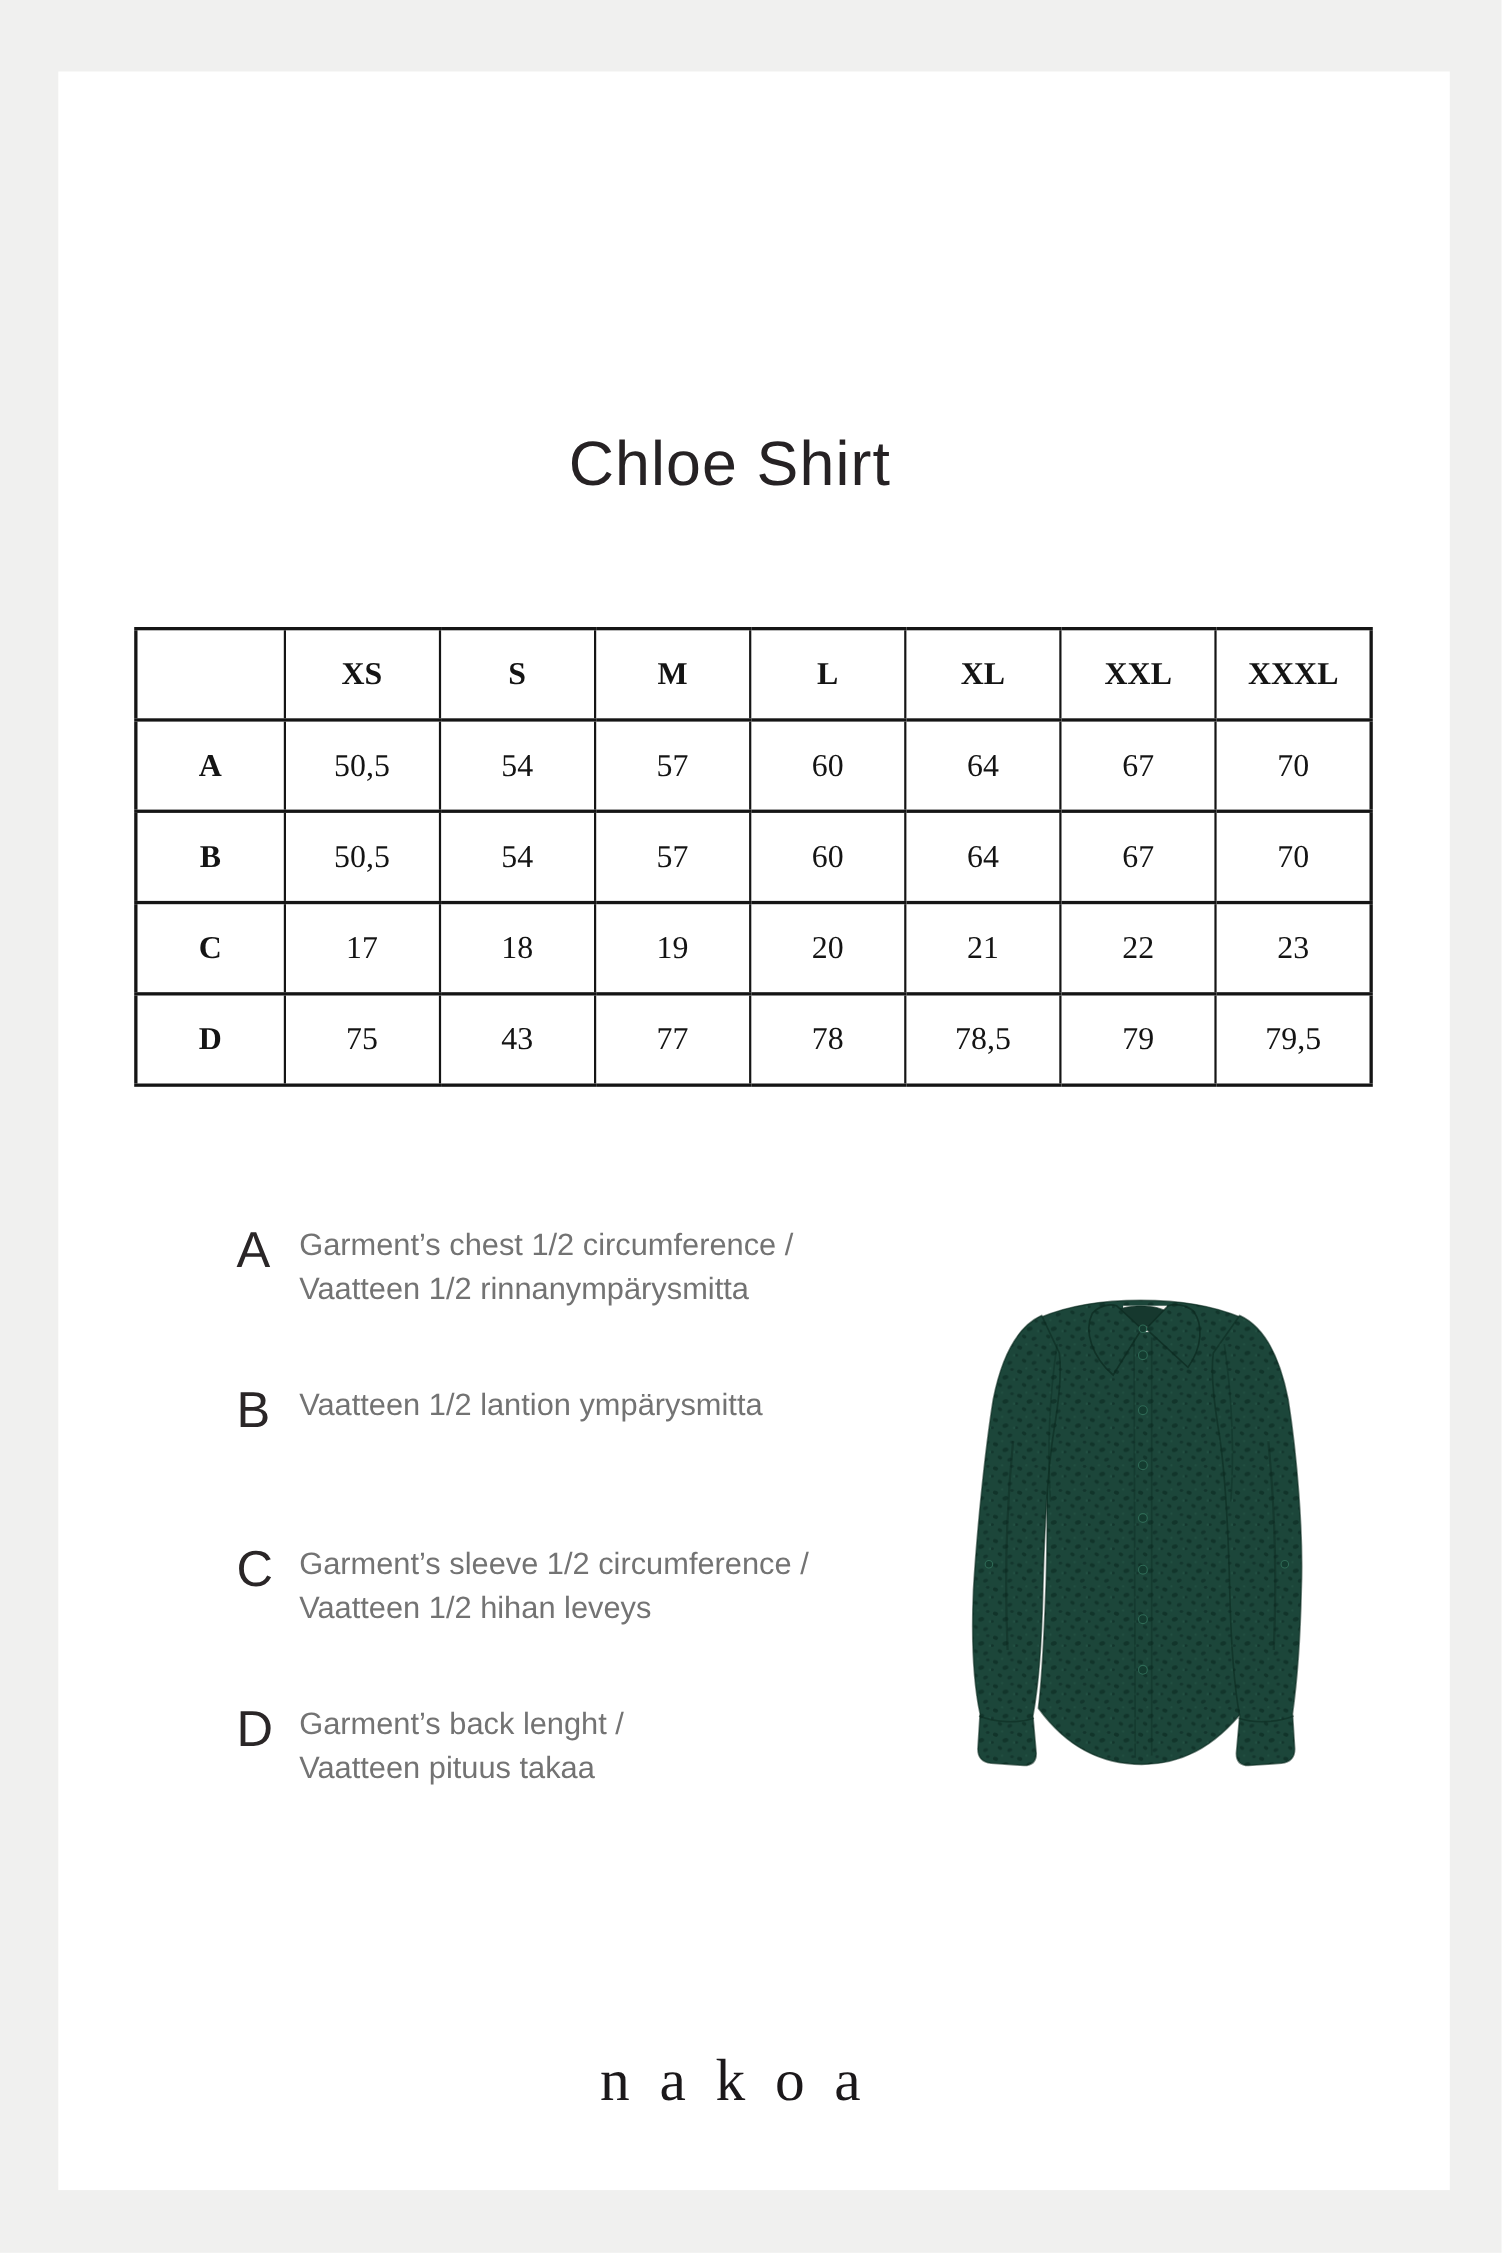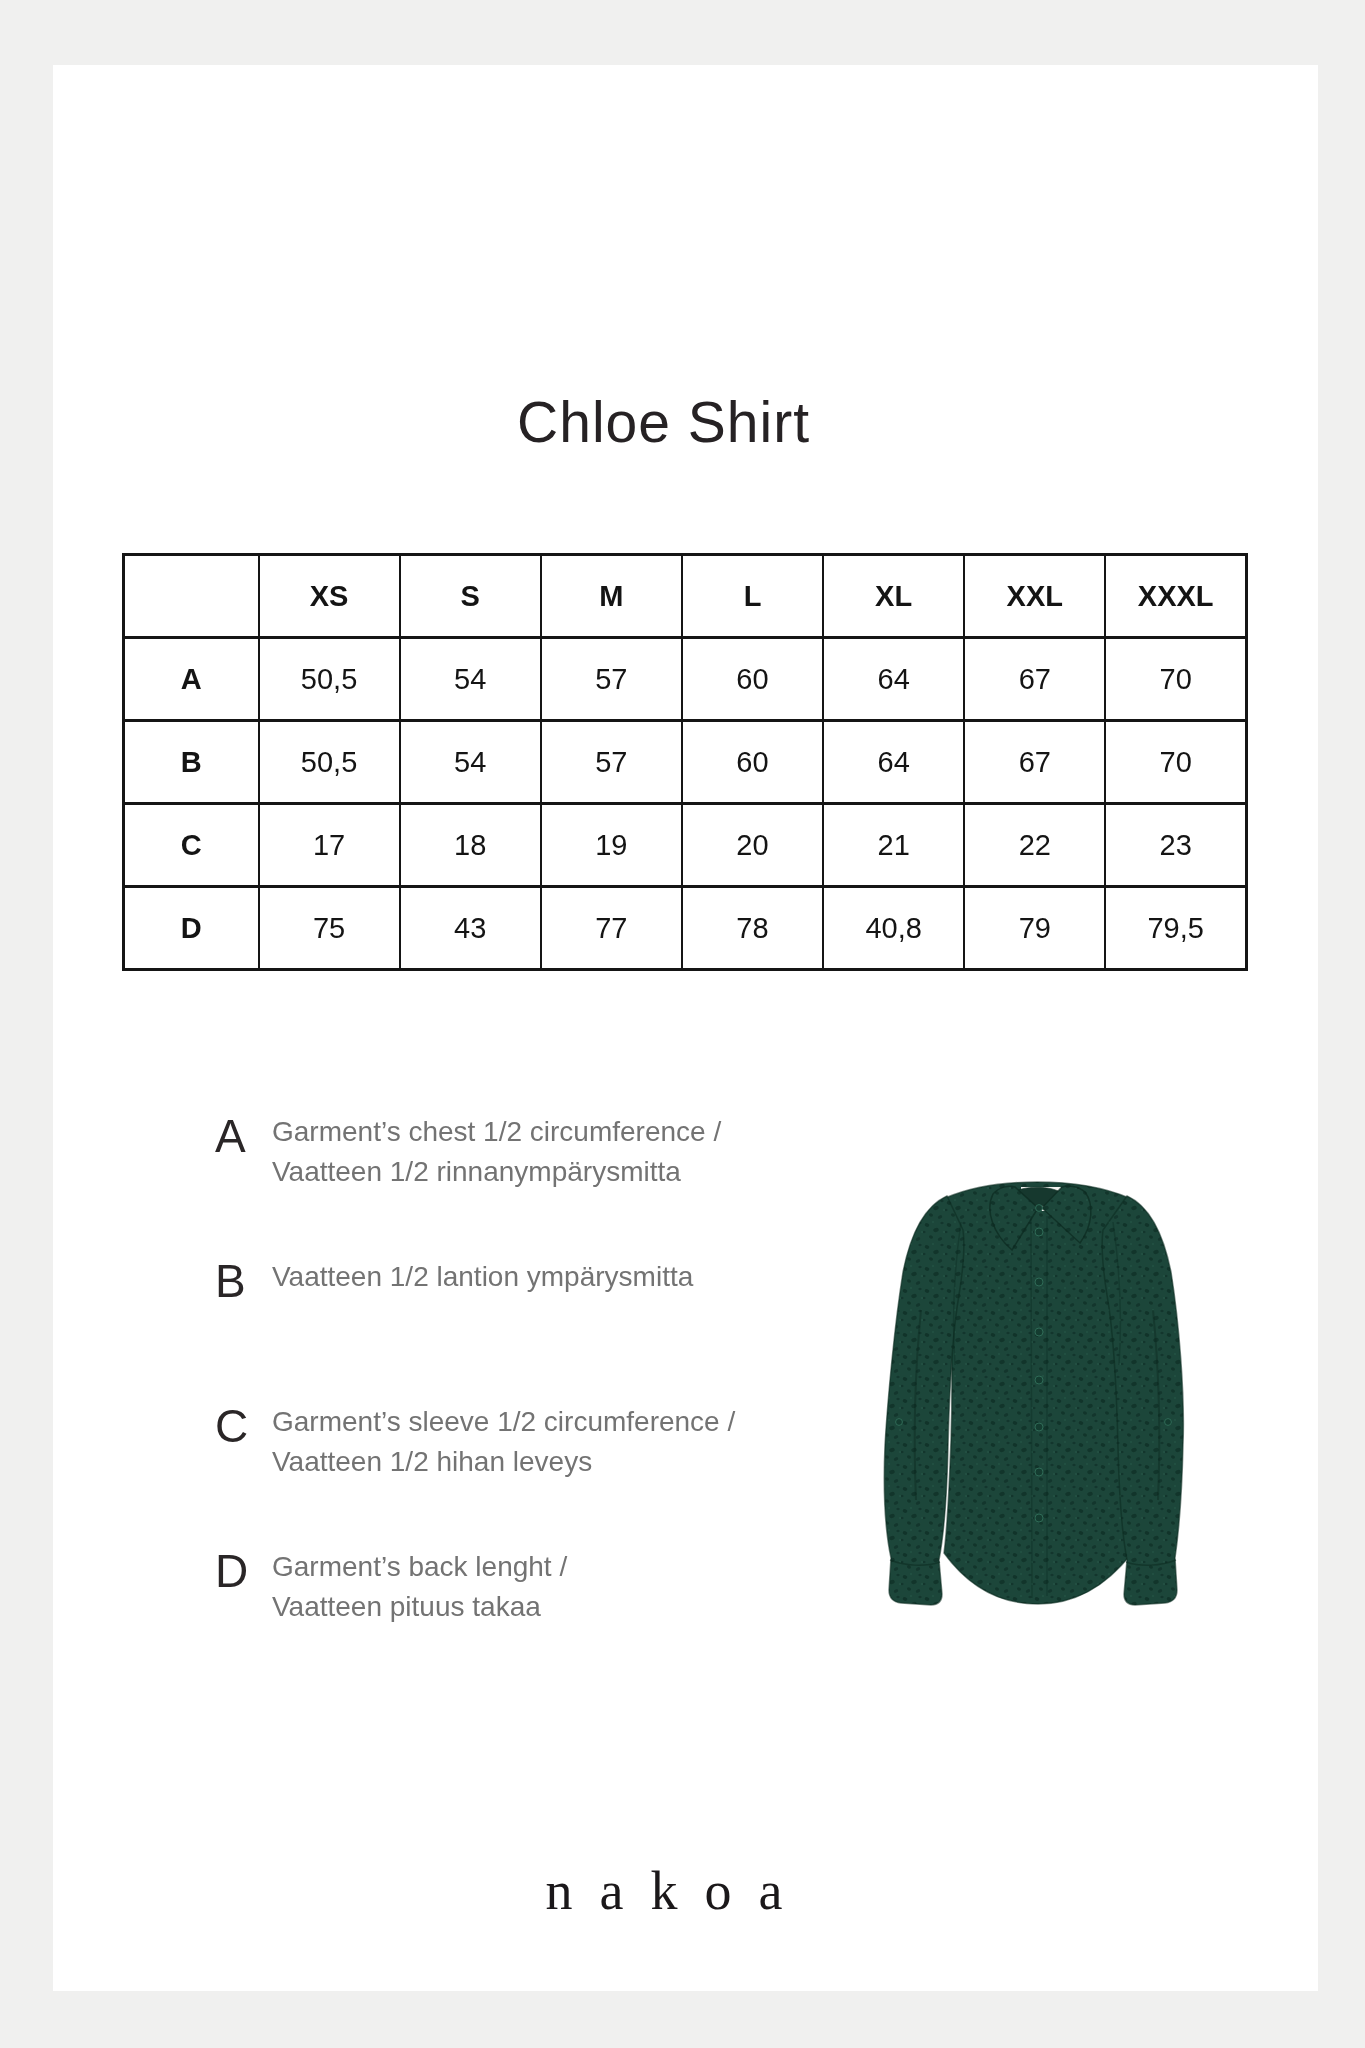"XS" .size-table { font-family: Liberation Sans, sans-serif -> Liberation Serif, serif; top: 488px -> 505px }
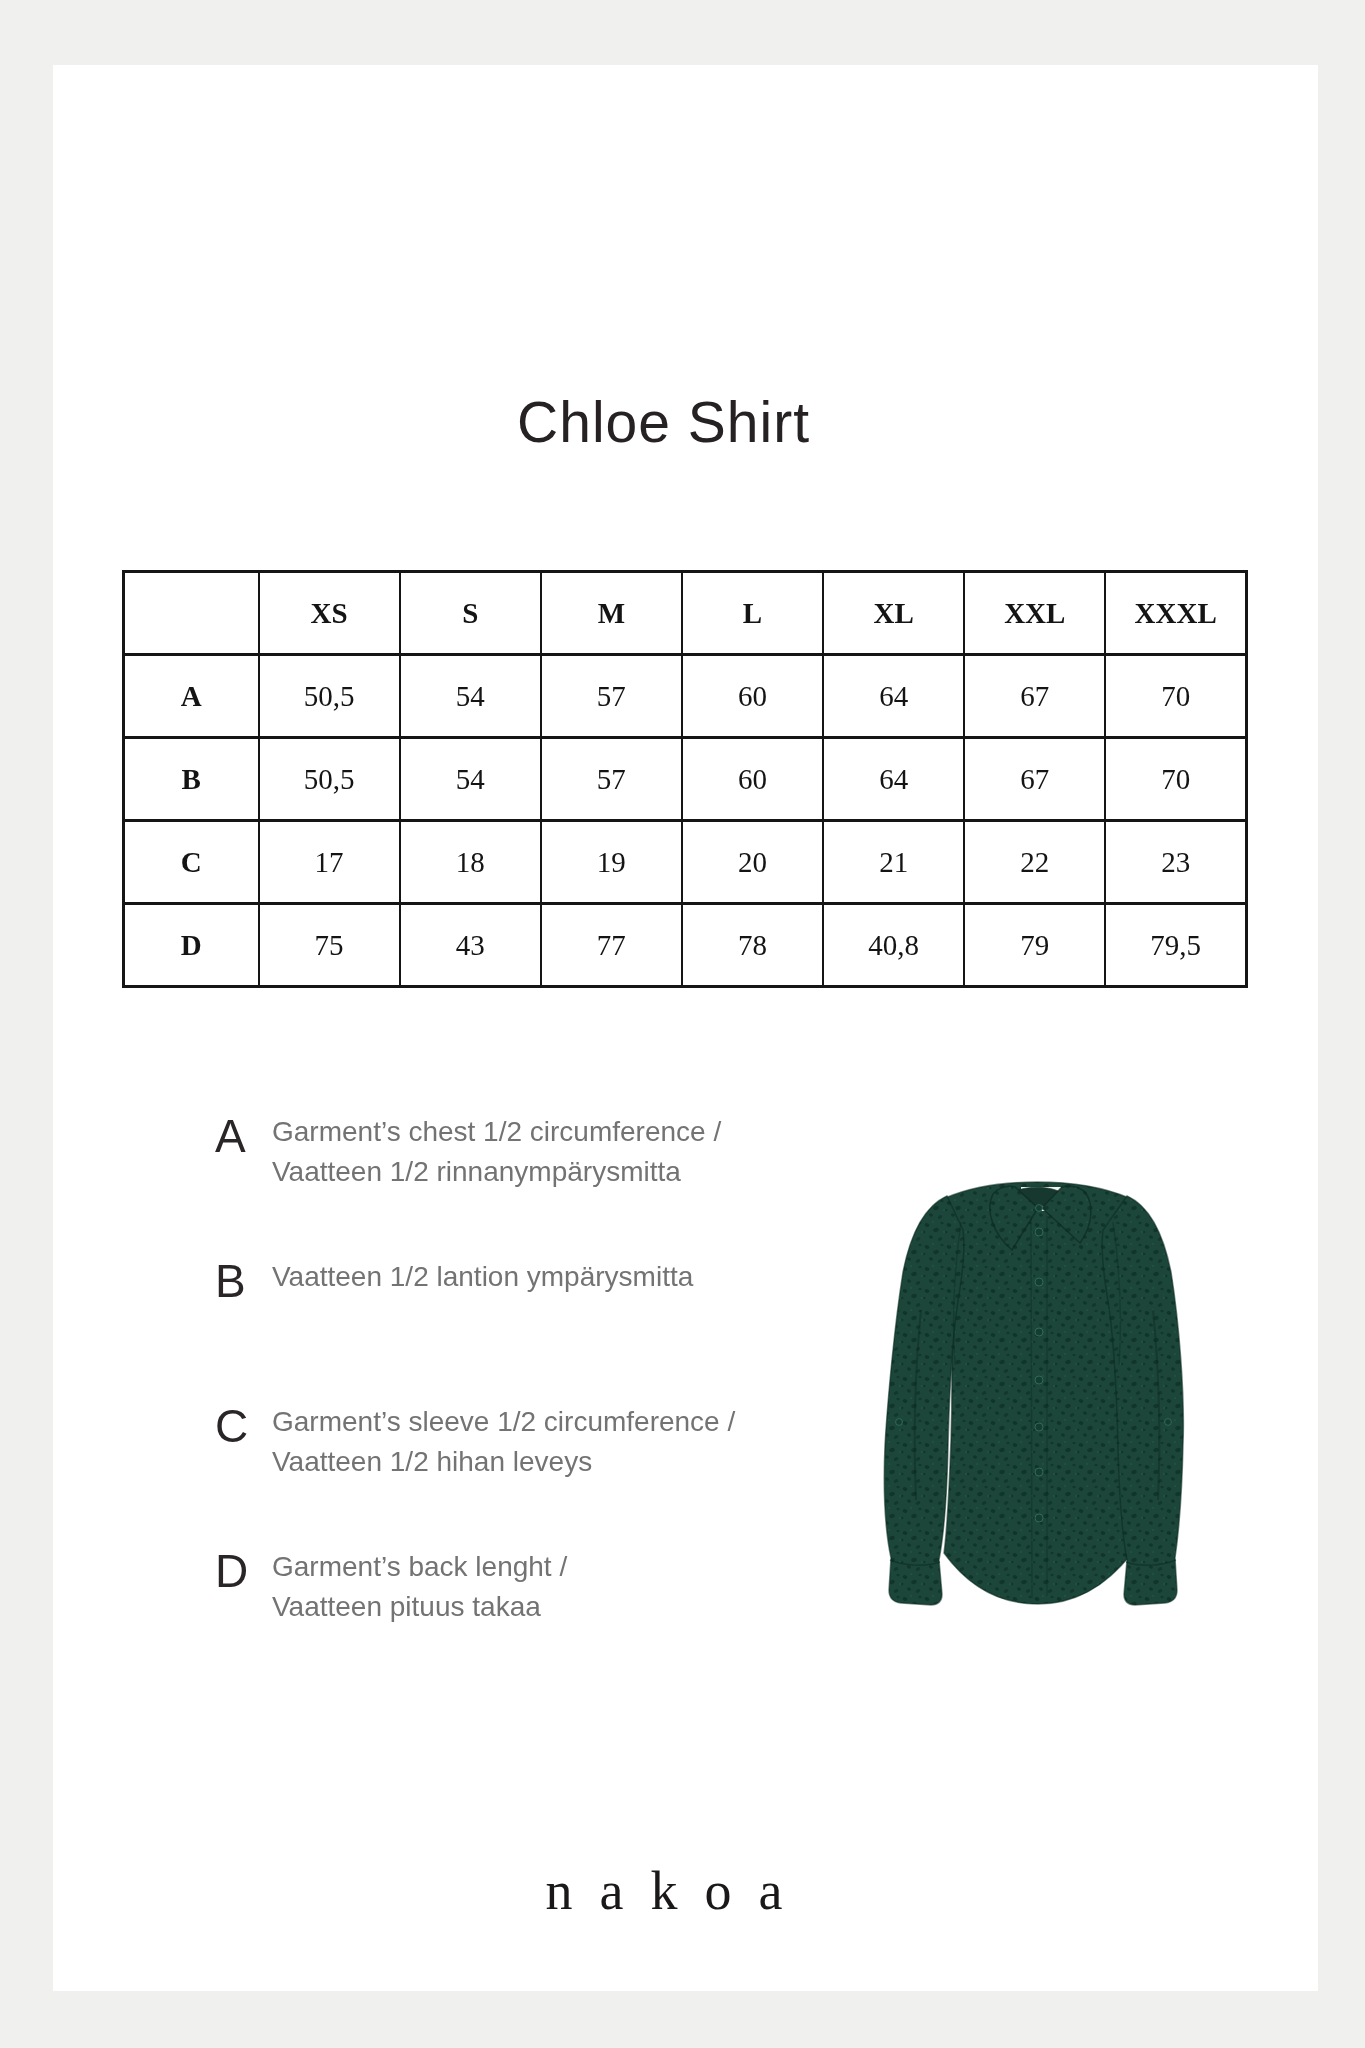"40,8" td { text: 40,8 -> 78,5 }
